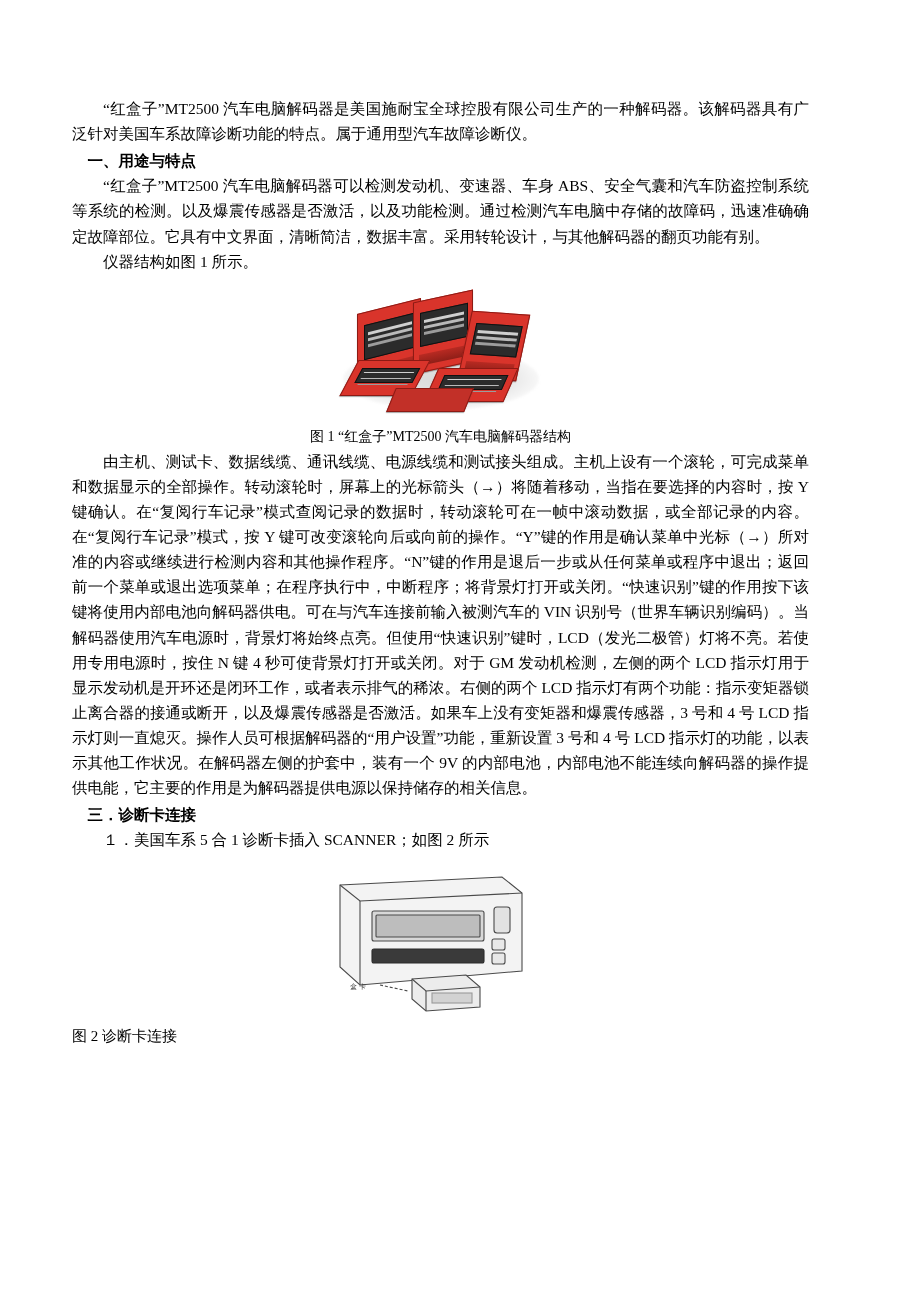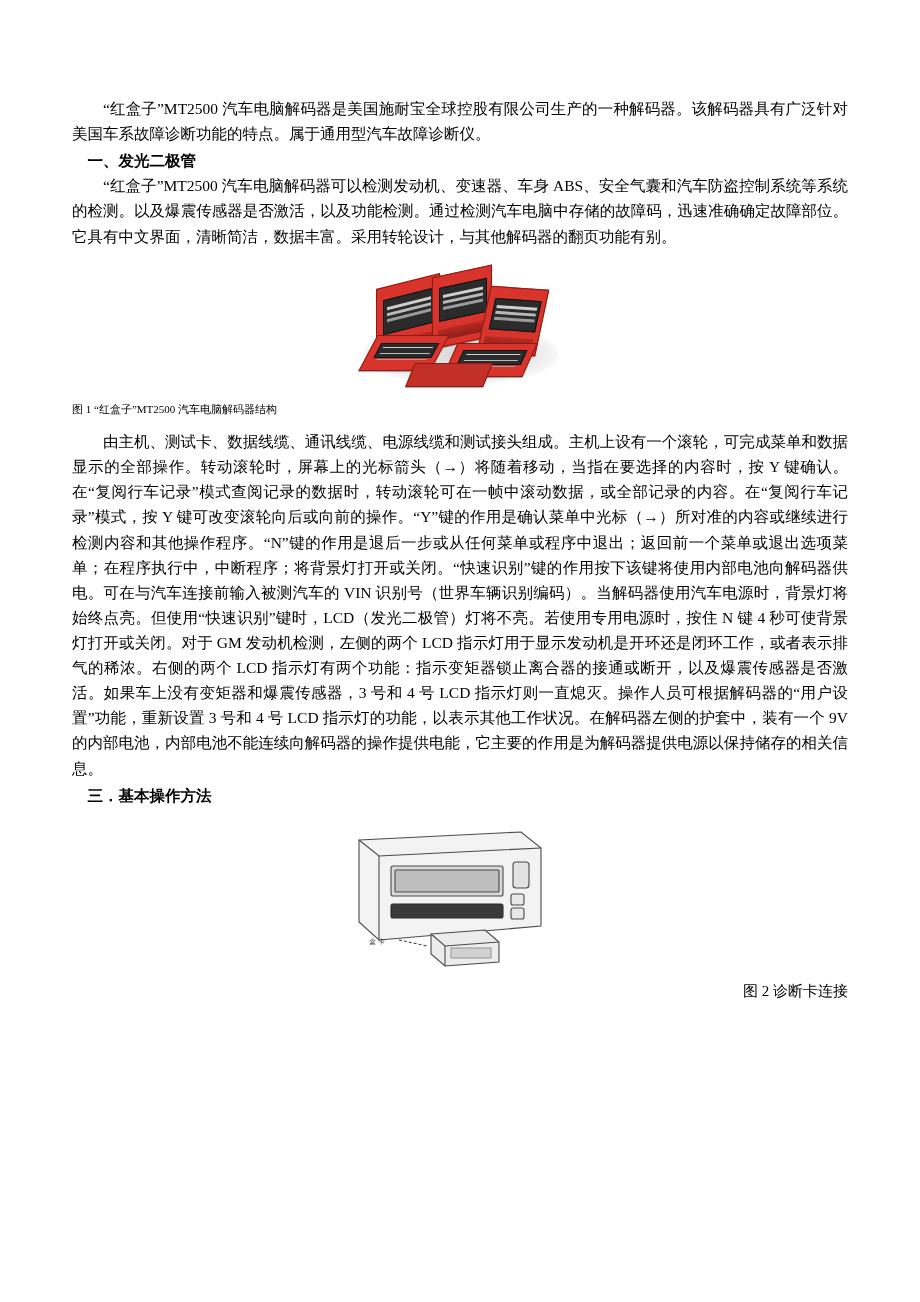"“红盒子”MT2500" .page { padding: 78px 72px 40px 72px -> 78px 111px 40px 72px }
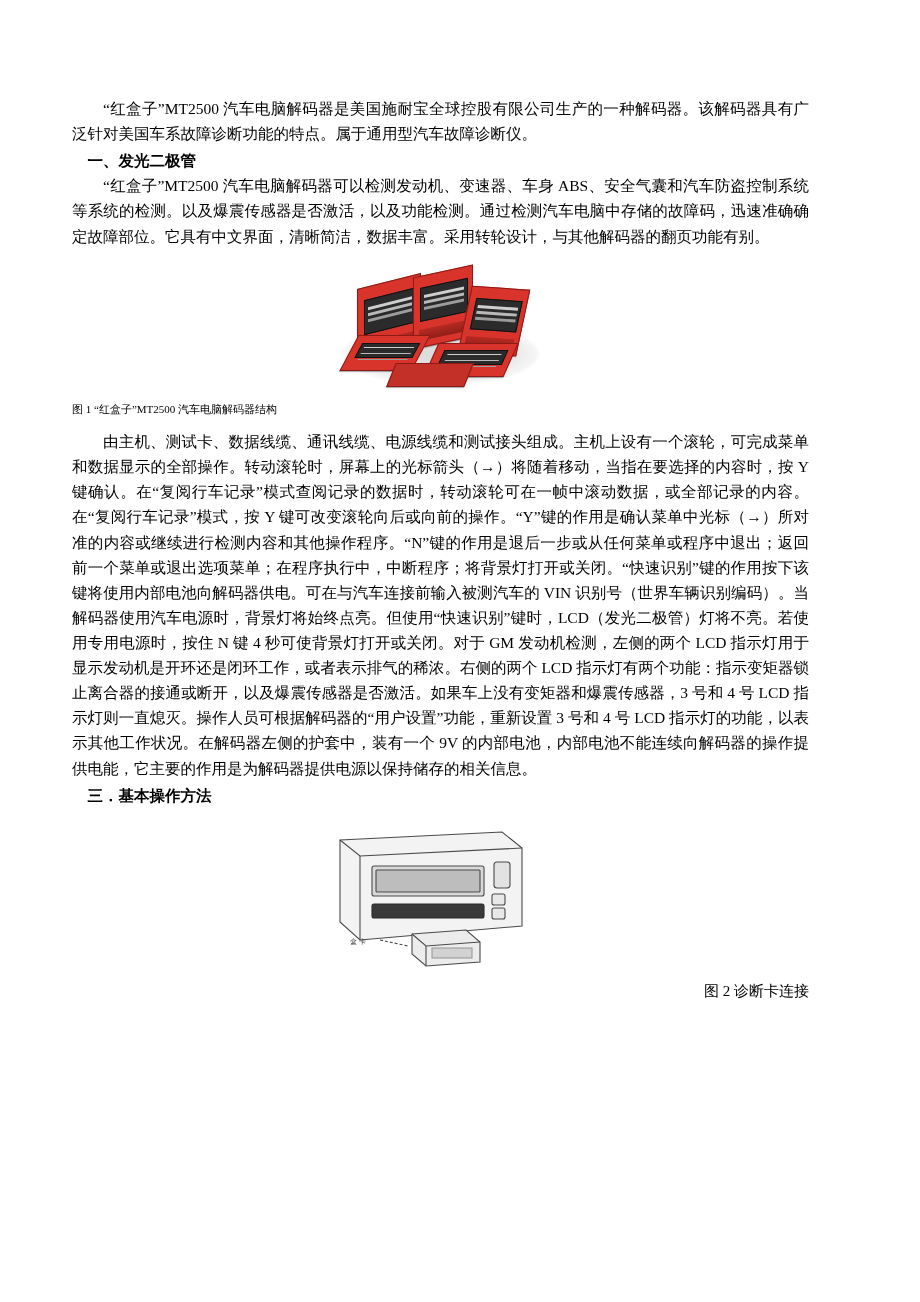"一、发光二极管" p.heading { text: 发光二极管 -> 用途与特点 }
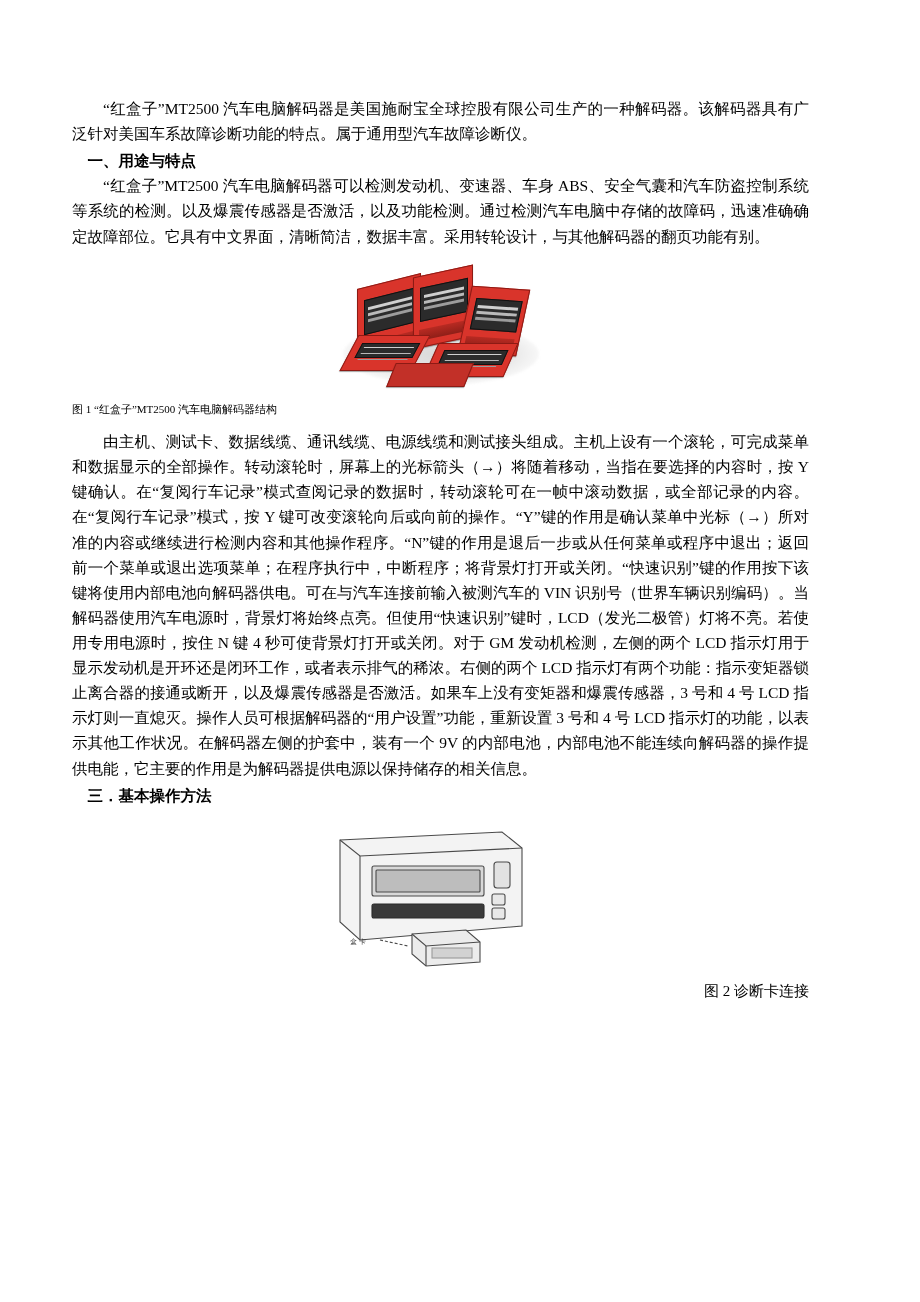"仪器结构如图 1 所示。" p.body-text { html: none -> <p>仪器结构如图 1 所示。</p> }
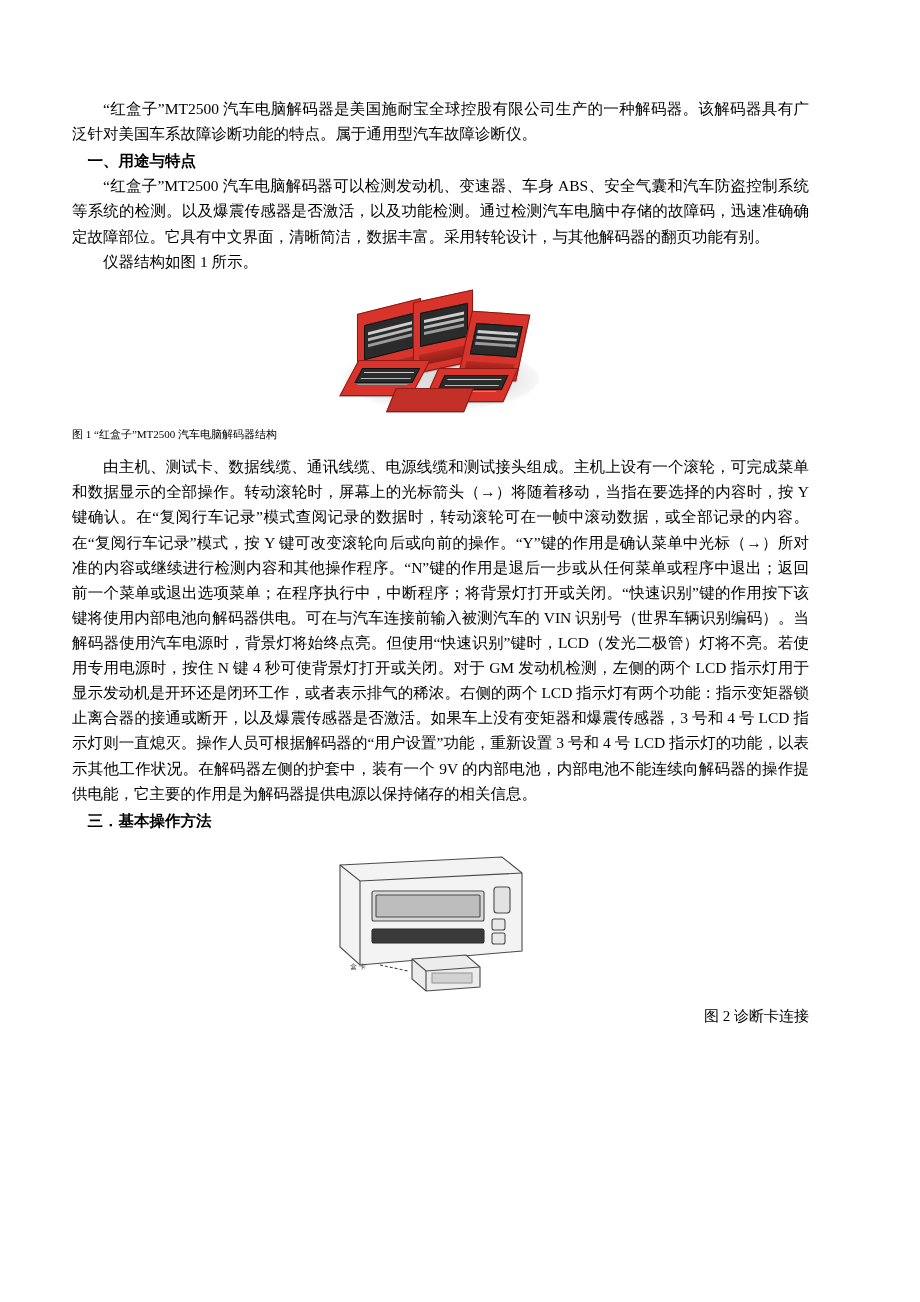"图 1 “红盒子”MT2500 汽车电脑解码器结构" .fig-caption { font-size: 11px -> 14px; margin: 4px 0 12px 0 -> 4px 0 2px 0; text-align: left -> center }
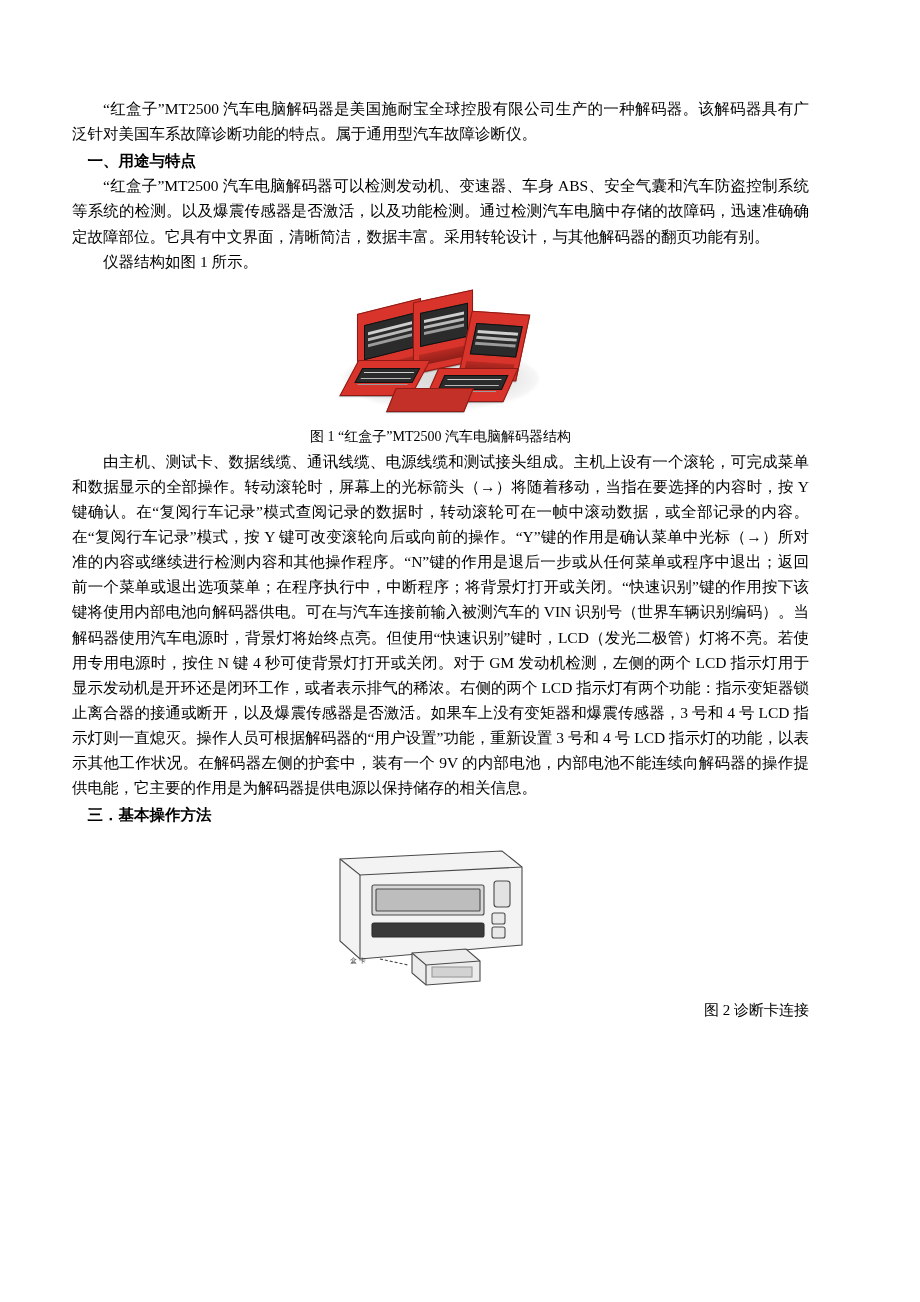"三．基本操作方法" p.heading { text: 基本操作方法 -> 诊断卡连接 }
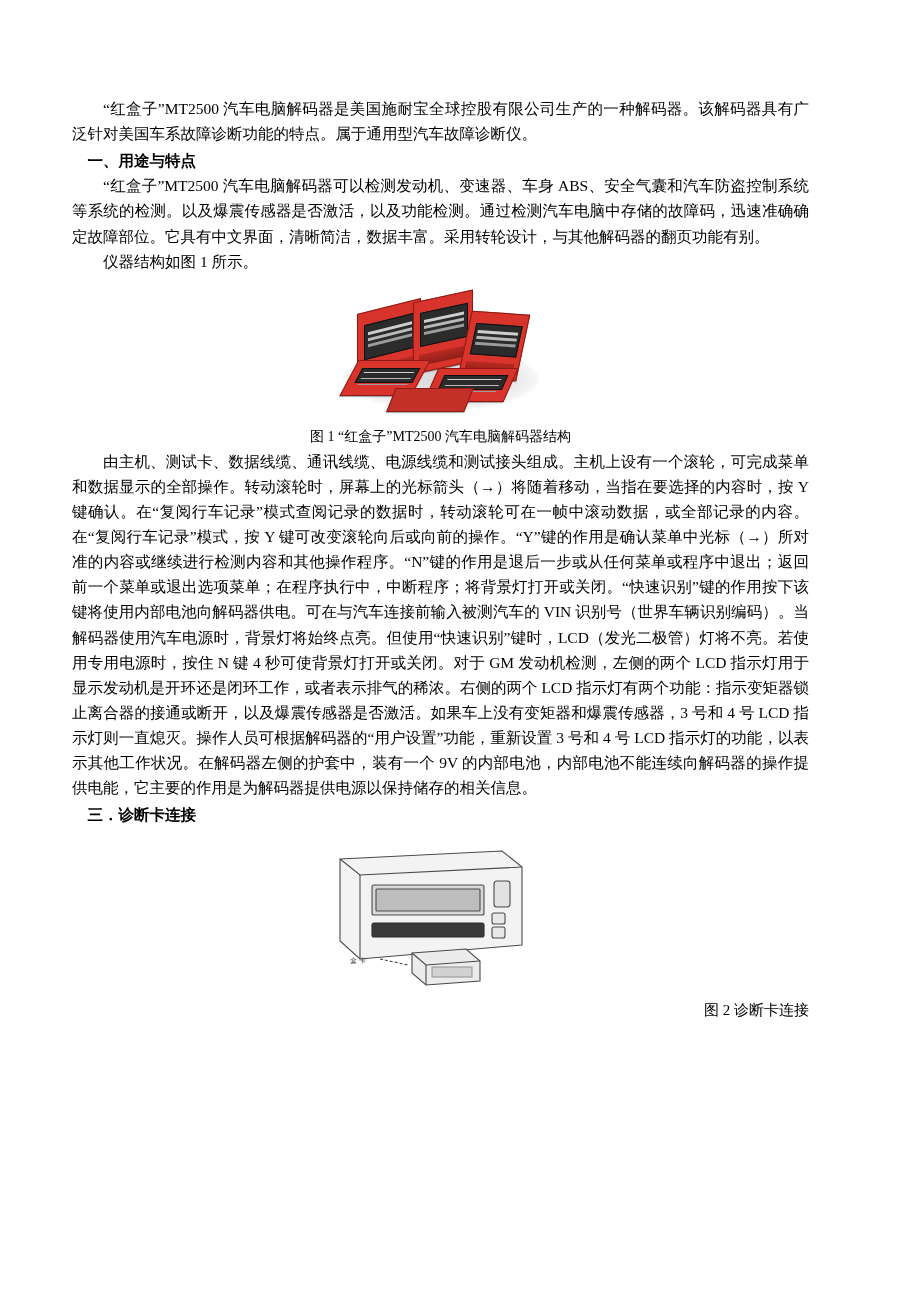"１．美国车系 5 合 1 诊断卡插入" p.body-text { html: none -> <p>１．美国车系 5 合 1 诊断卡插入 SCANNER；如图 2 所示</p> }
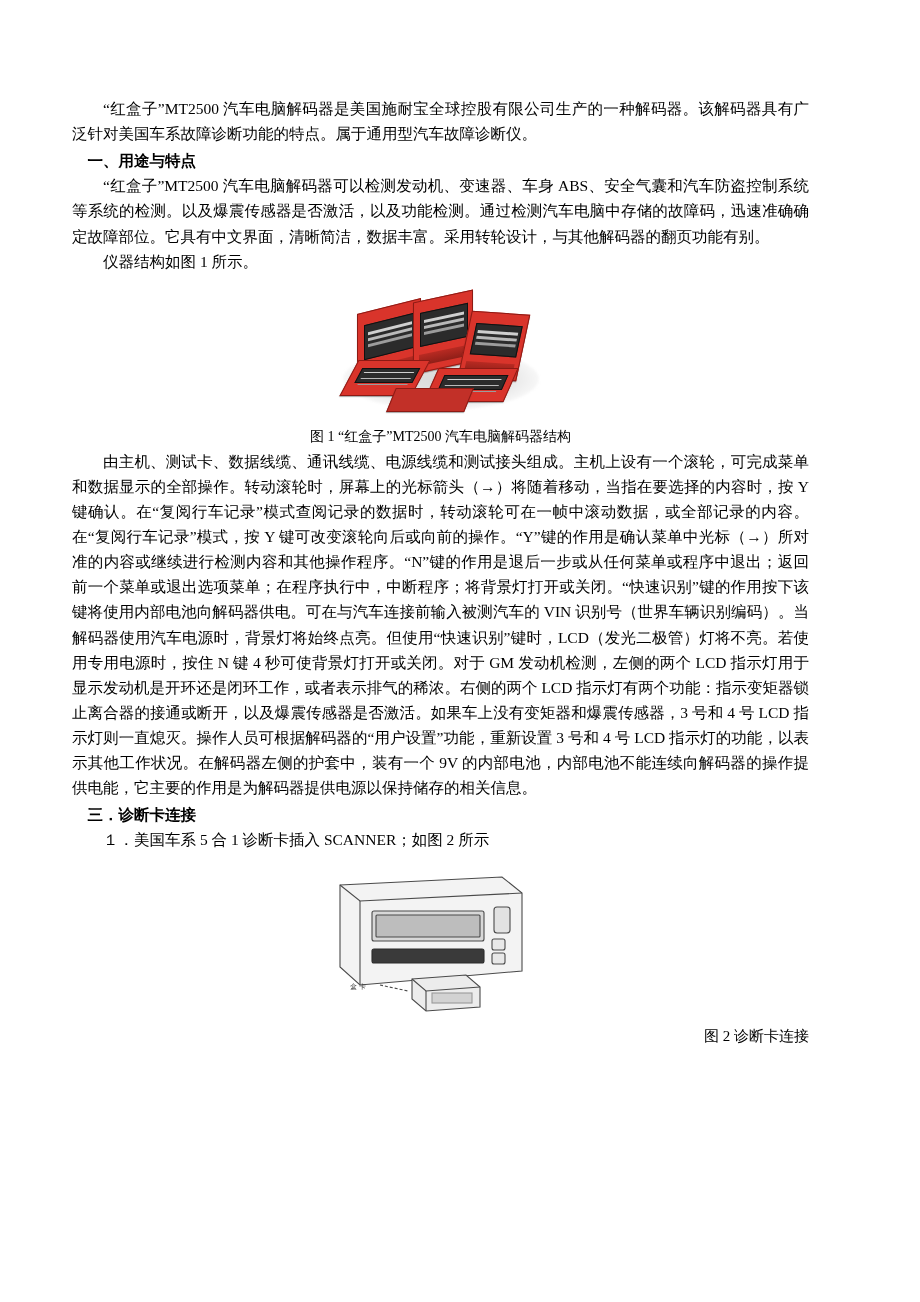"图 2 诊断卡连接" .fig-caption-2 { text-align: right -> left }
